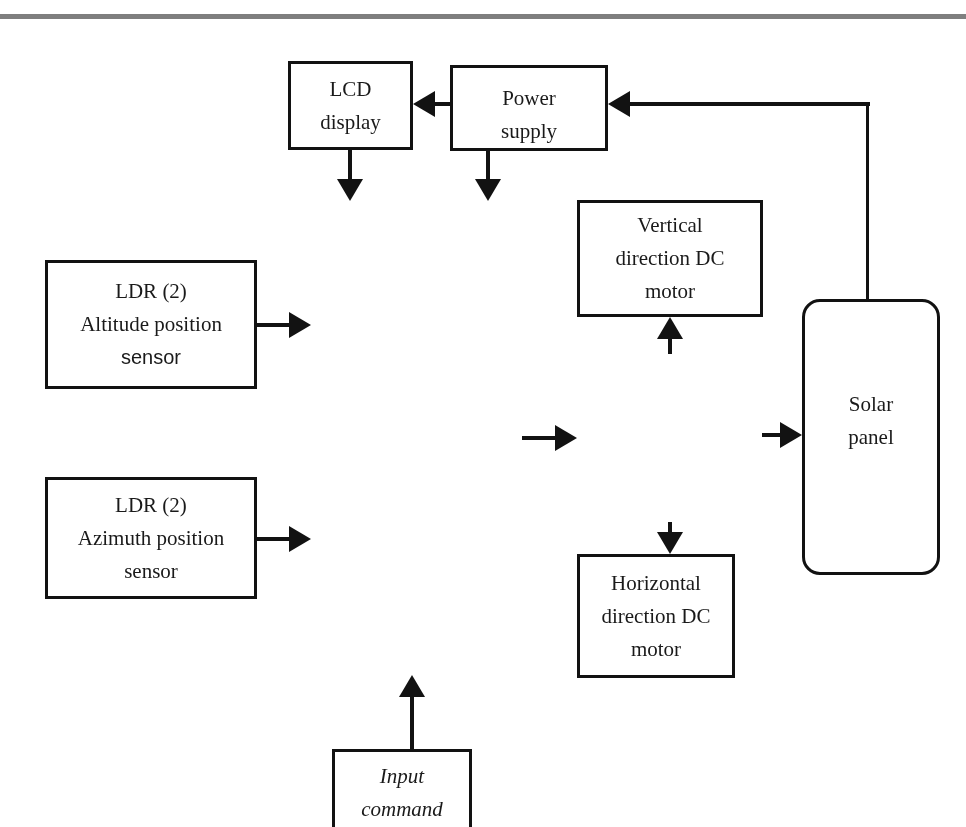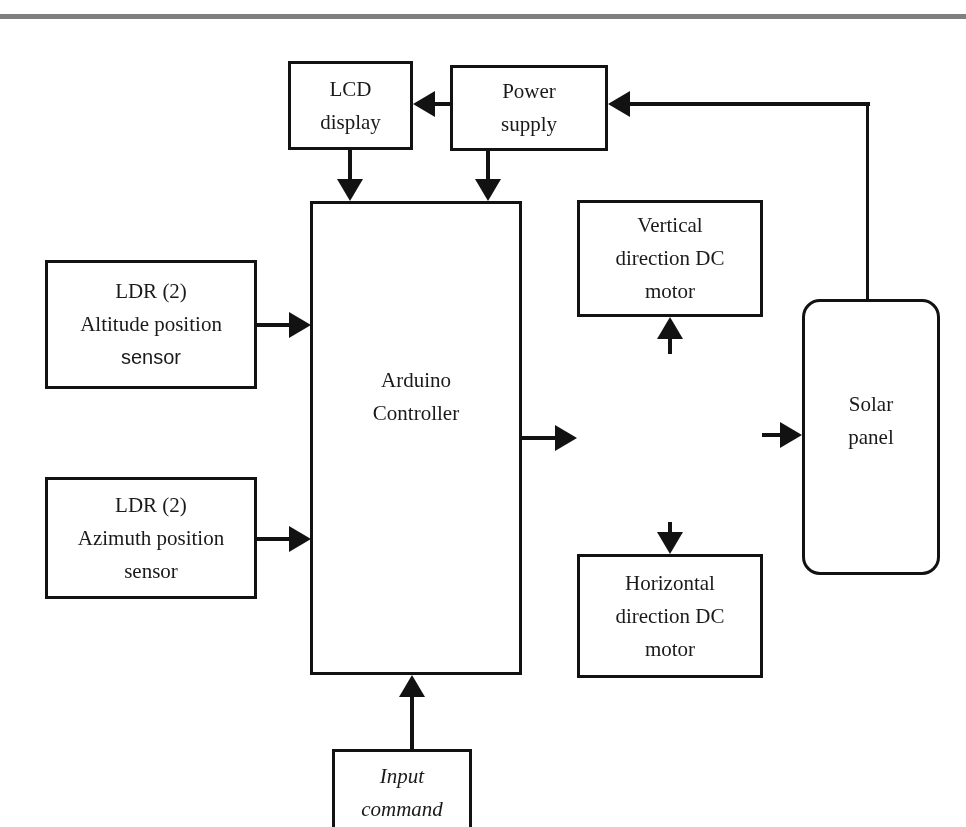"Power" div.box { align-items: none -> flex-end }
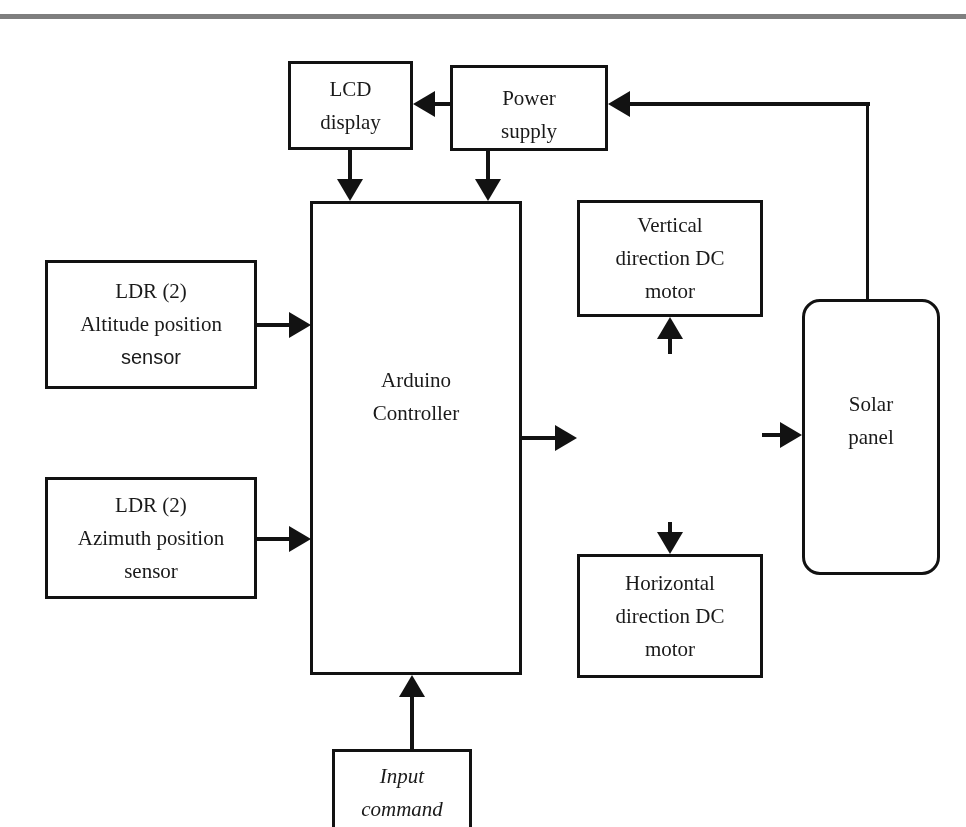"Arduino" div.box { html: <div> <span>Arduino Controller</span> </div> -> none }
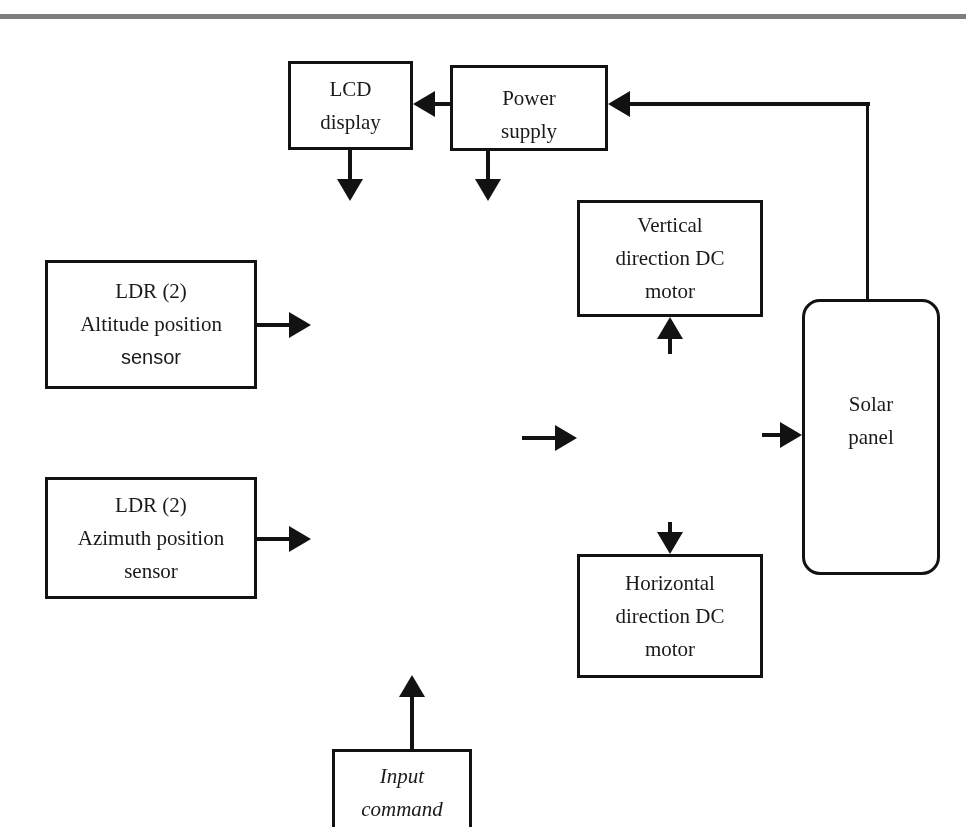"Horizontal" div.box { width: 186px -> 158px }
